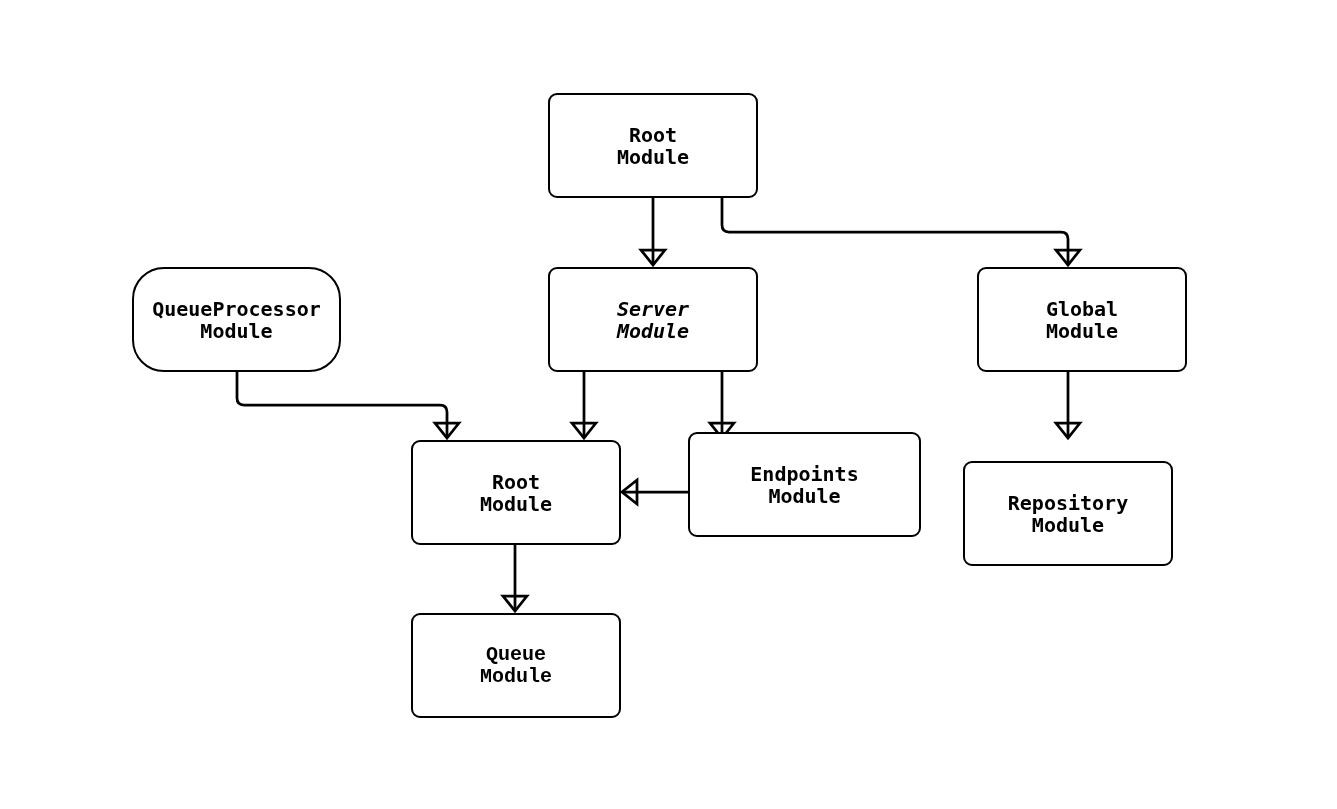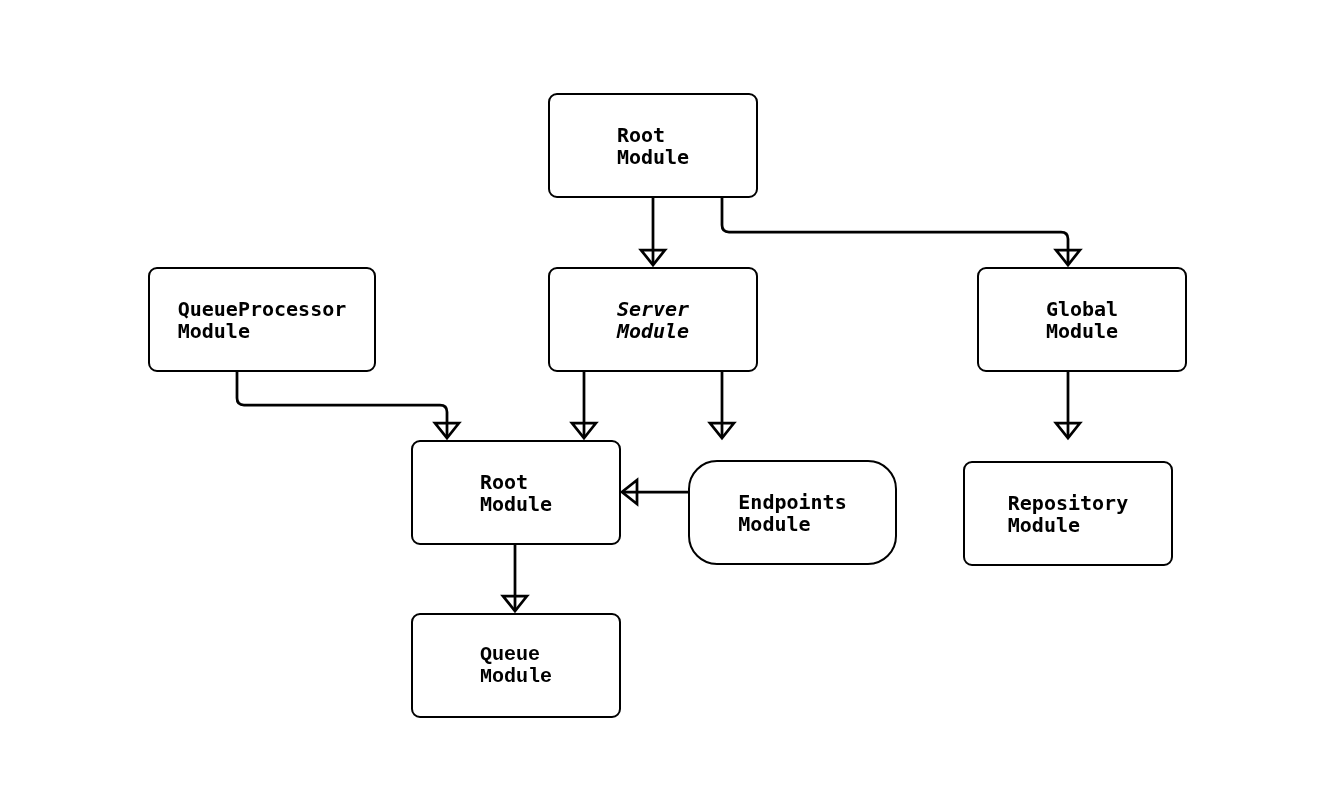"Root" .node { text-align: left -> center }
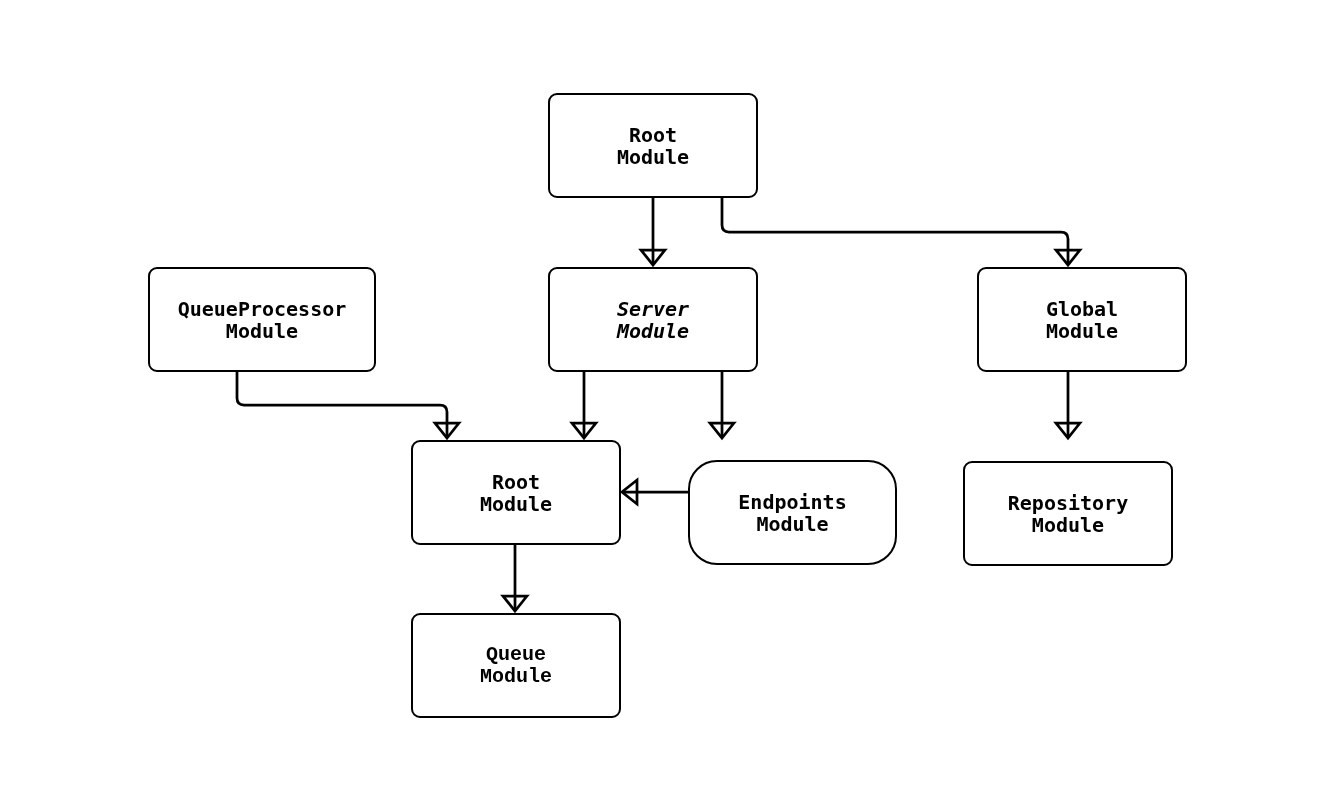"QueueProcessor" div.node { border-radius: none -> 32px; left: 148px -> 132px; width: 228px -> 209px }
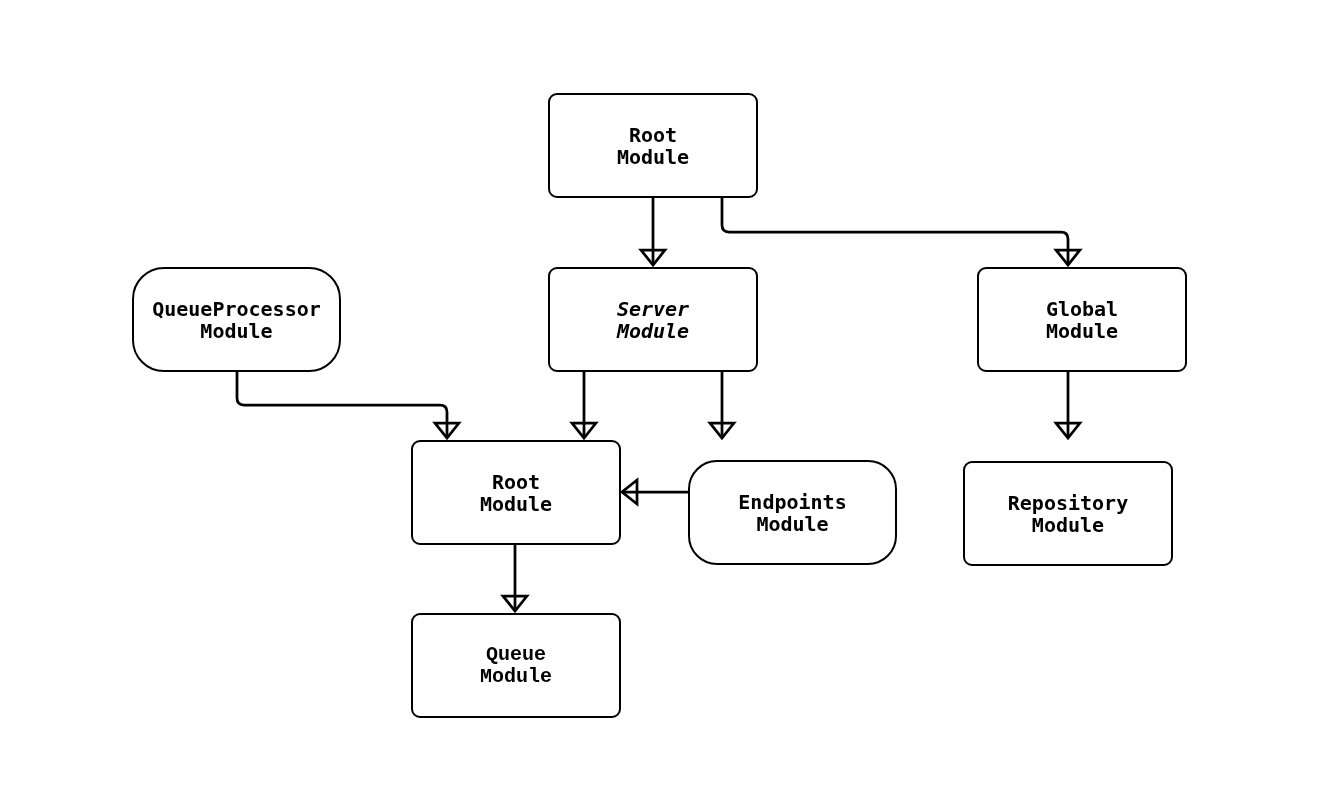"Endpoints" div.node { border-radius: 29px -> none; top: 460px -> 432px; width: 209px -> 233px }
